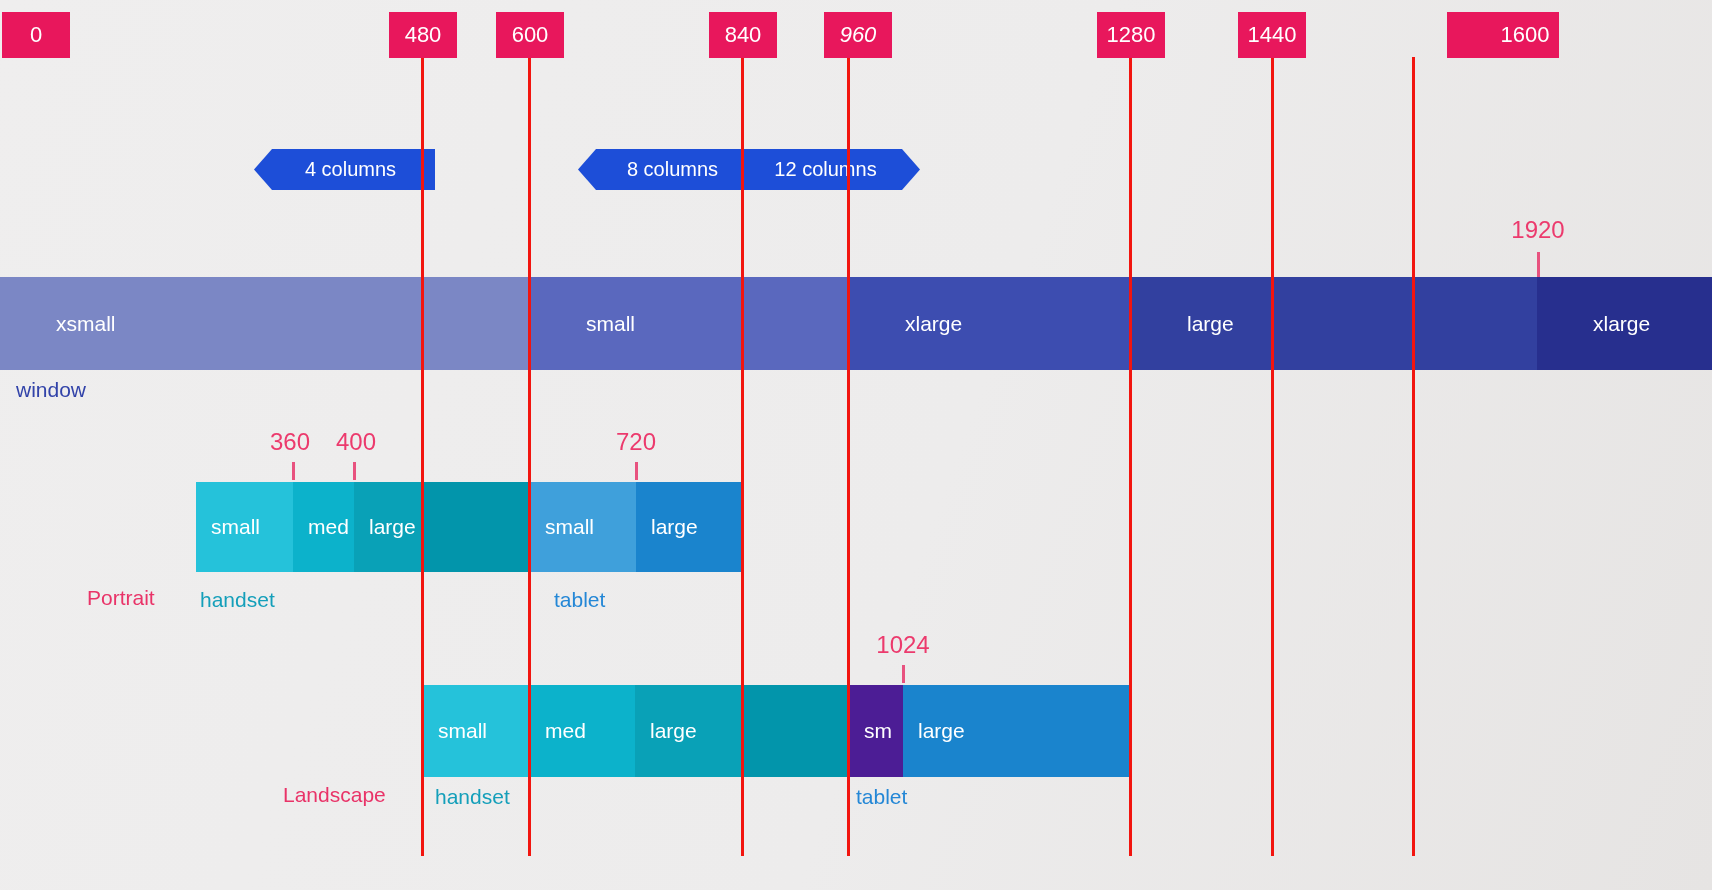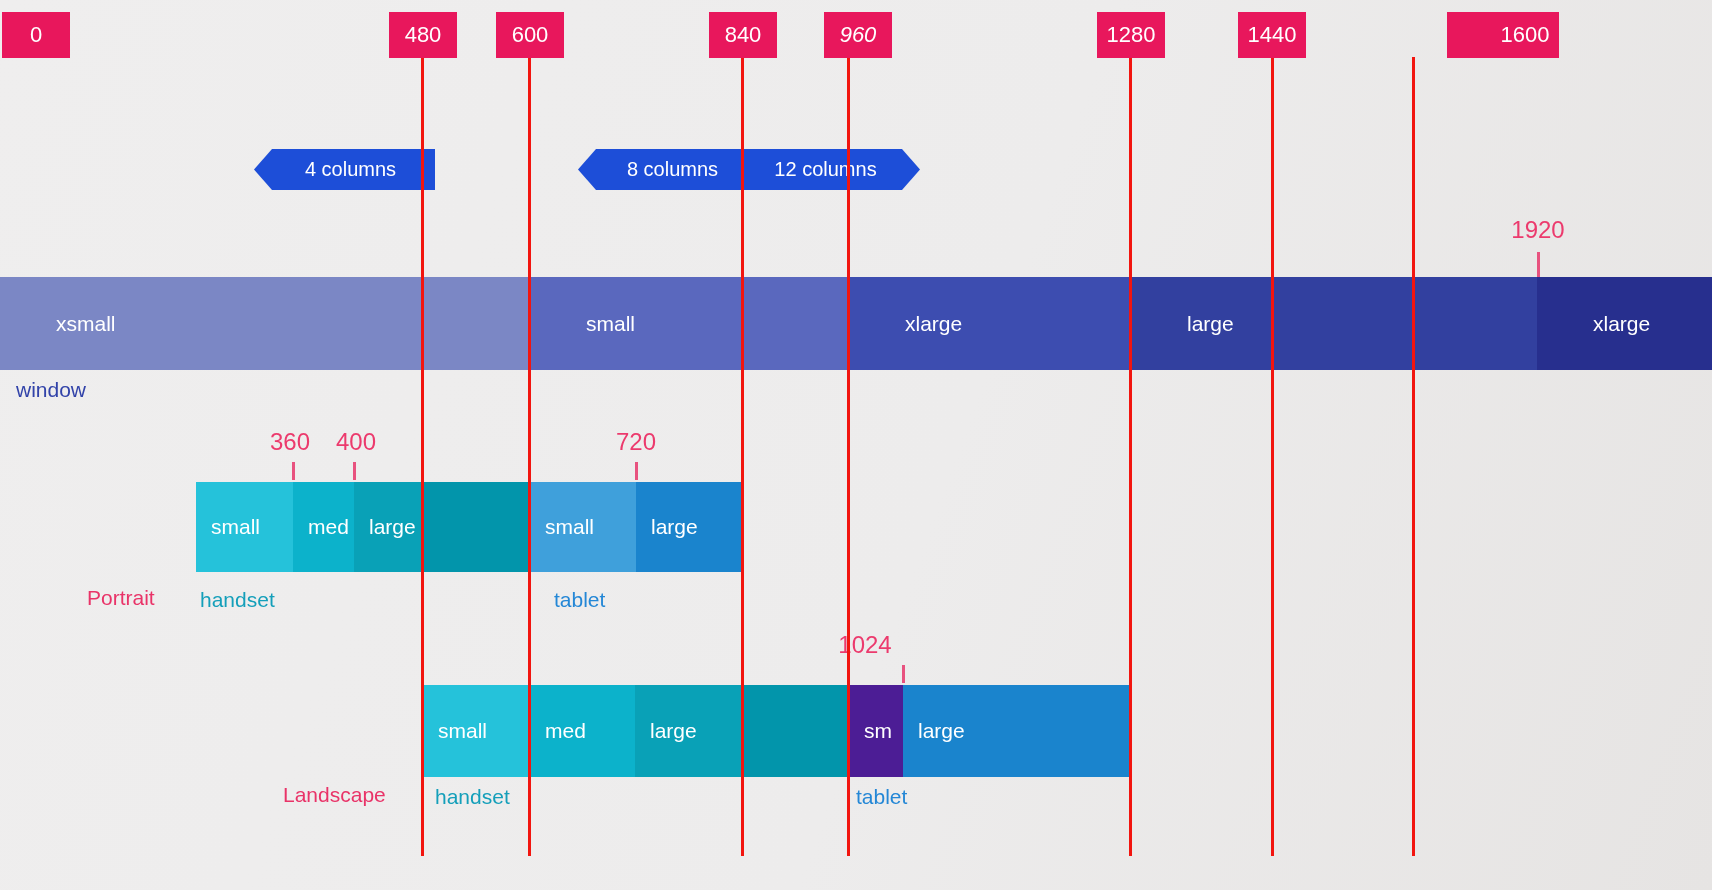"1024" div.marker-label { left: 865px -> 903px }
